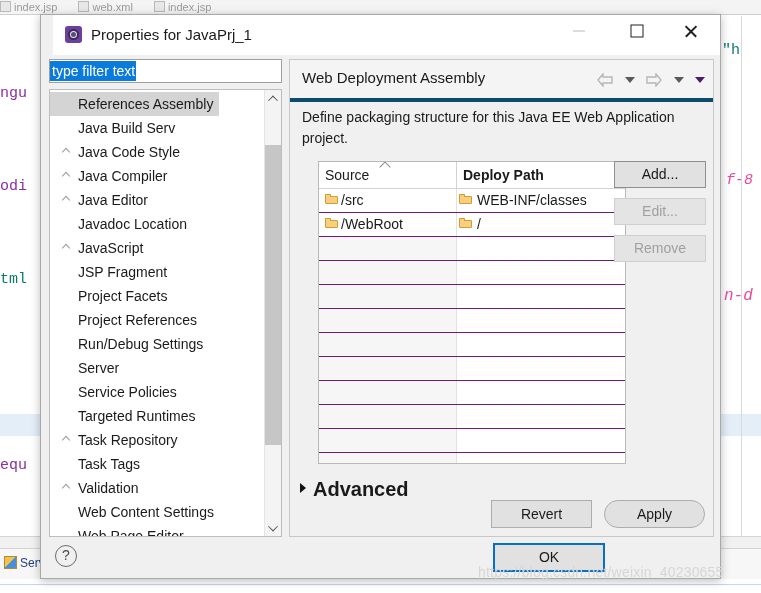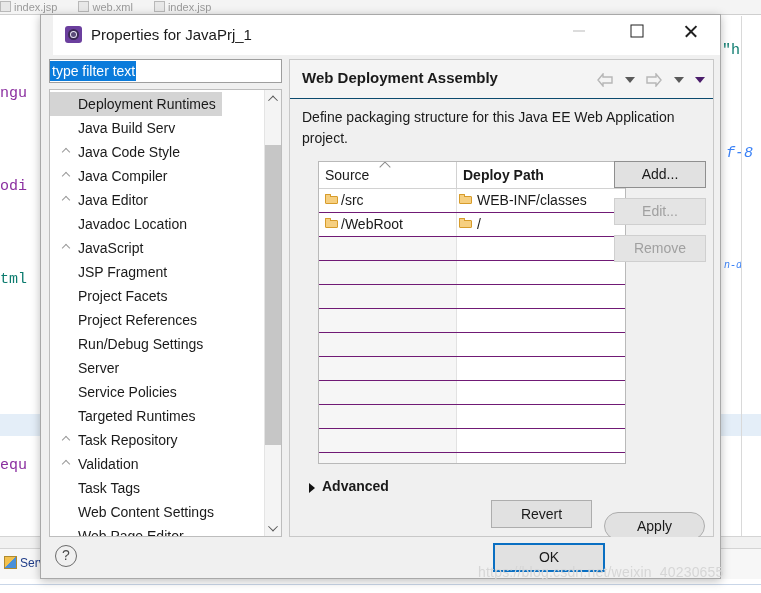"Web Deployment Assembly" #pane-head { border-bottom: 1px solid #0c4a6e -> 4px solid #0c4a6e; font-weight: bold -> none }
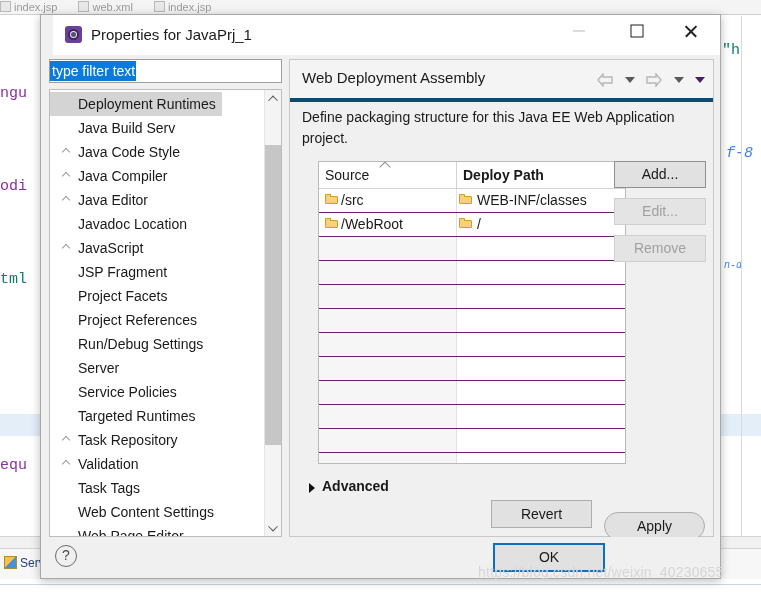"Deployment Runtimes" span { text: Deployment Runtimes -> References Assembly }
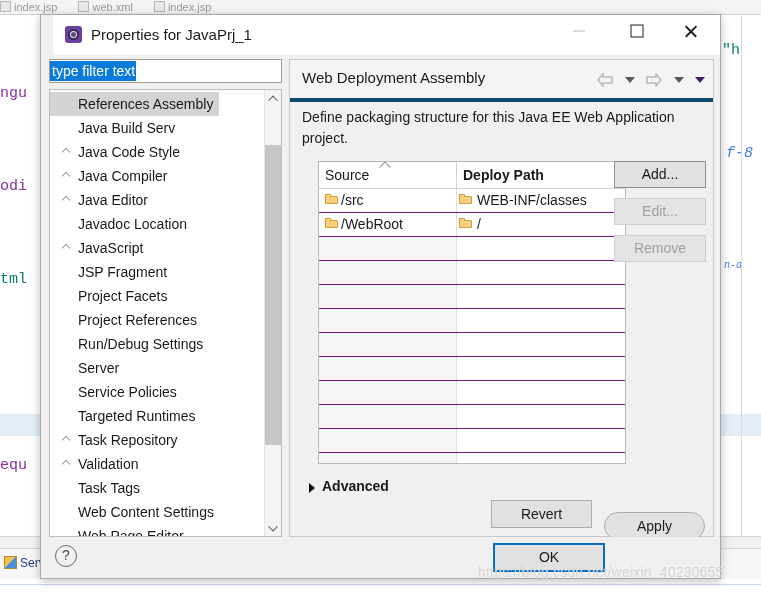"f-8" .c-ita { color: #3b82f6 -> #ec4899; margin-top: none -> 27px }
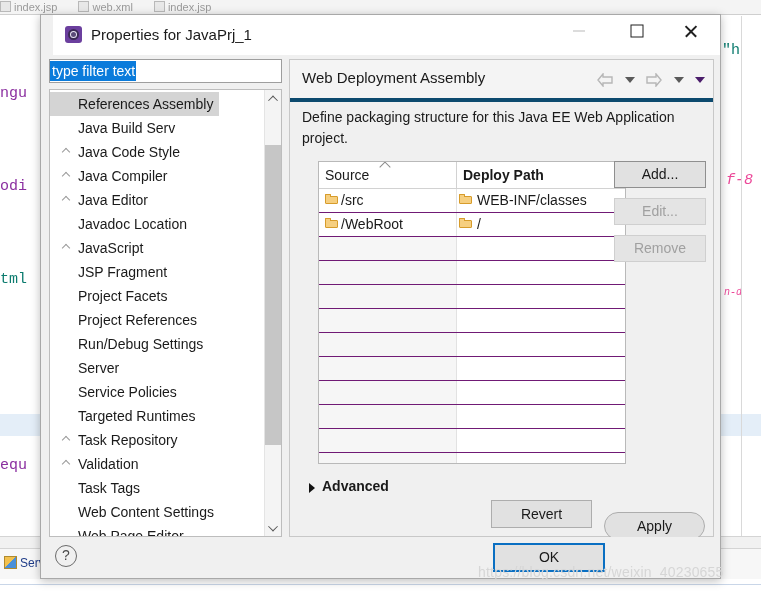"n-d" div.c-ita { font-size: 10px -> 16px }
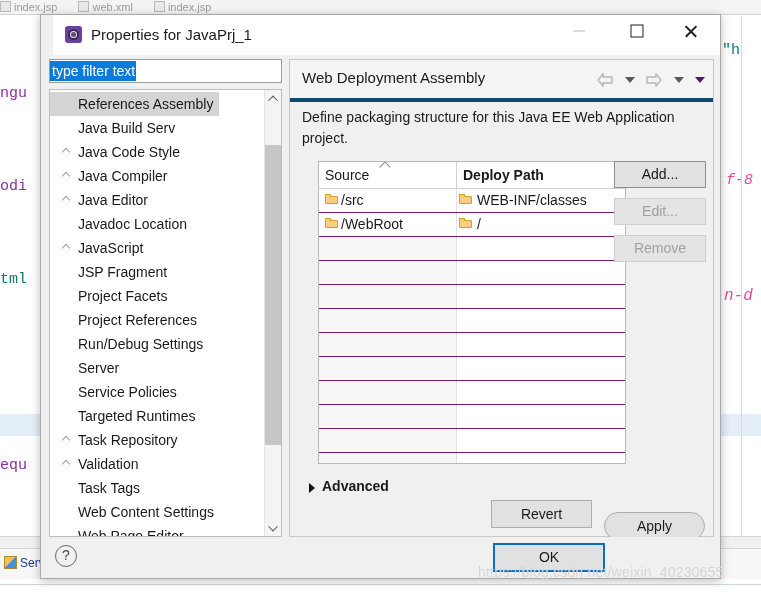"Validation" div.tree-item { order: before "Task Tags" -> after "Task Tags" }
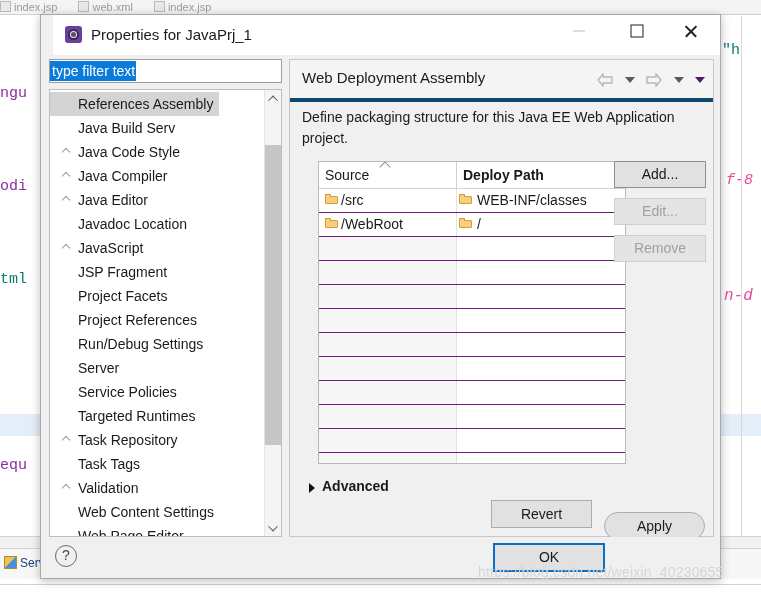"Advanced" #advanced { font-size: 14px -> 20px; left: 19px -> 10px }
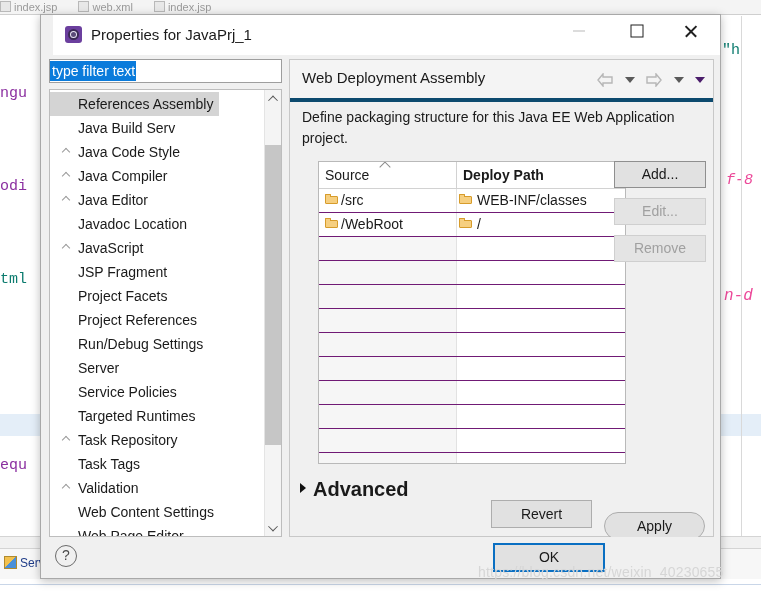"Apply" #btn-apply { top: 452px -> 440px }
